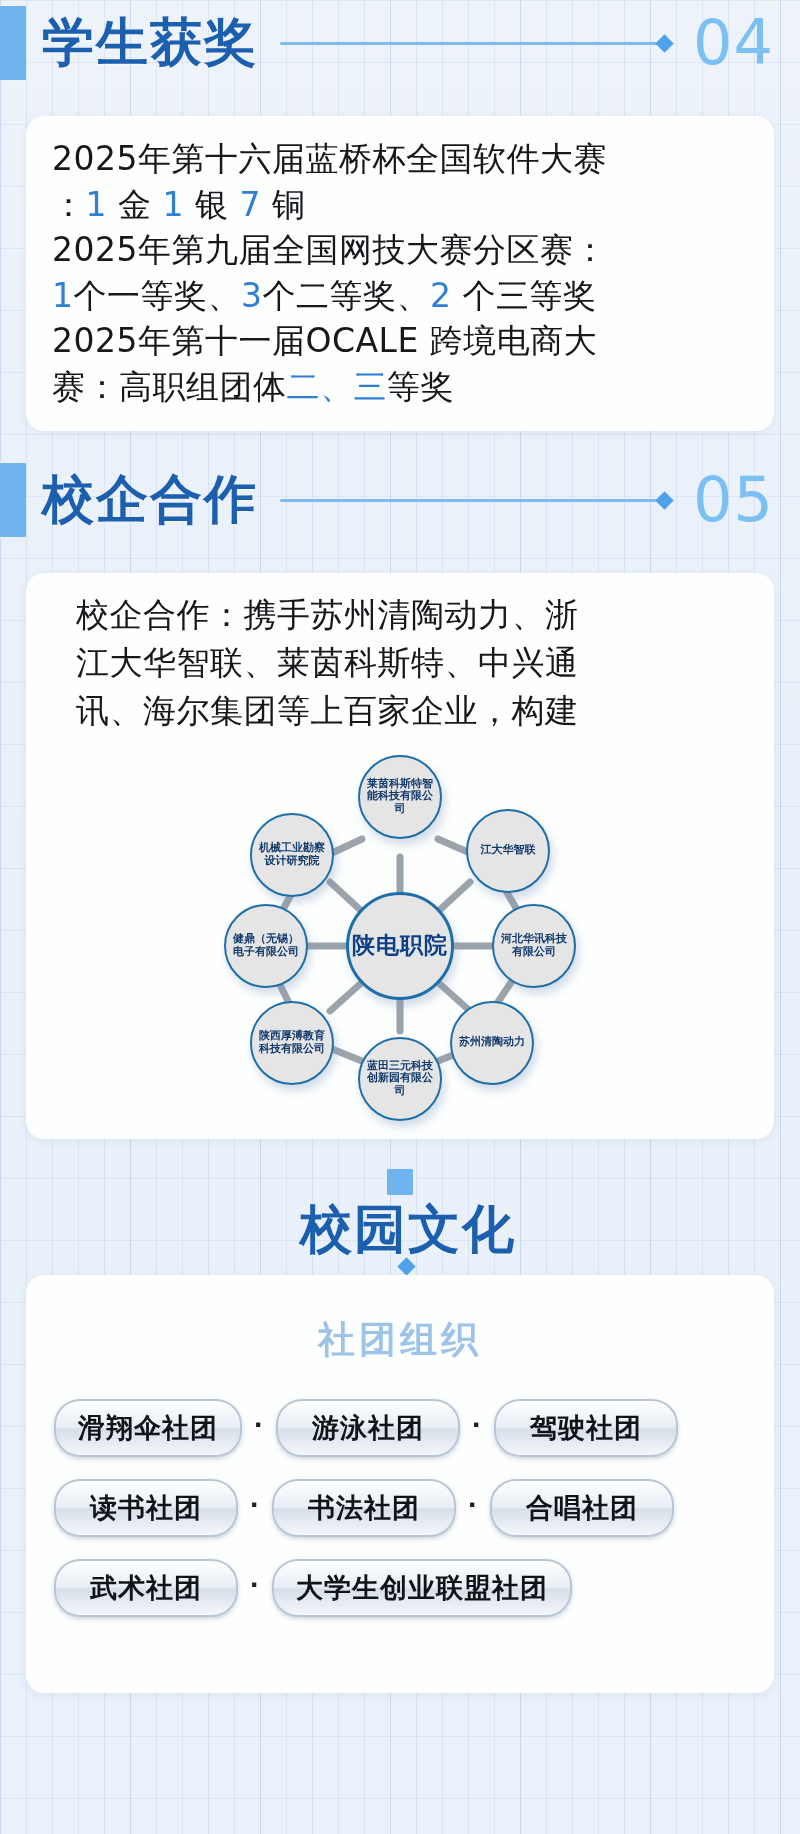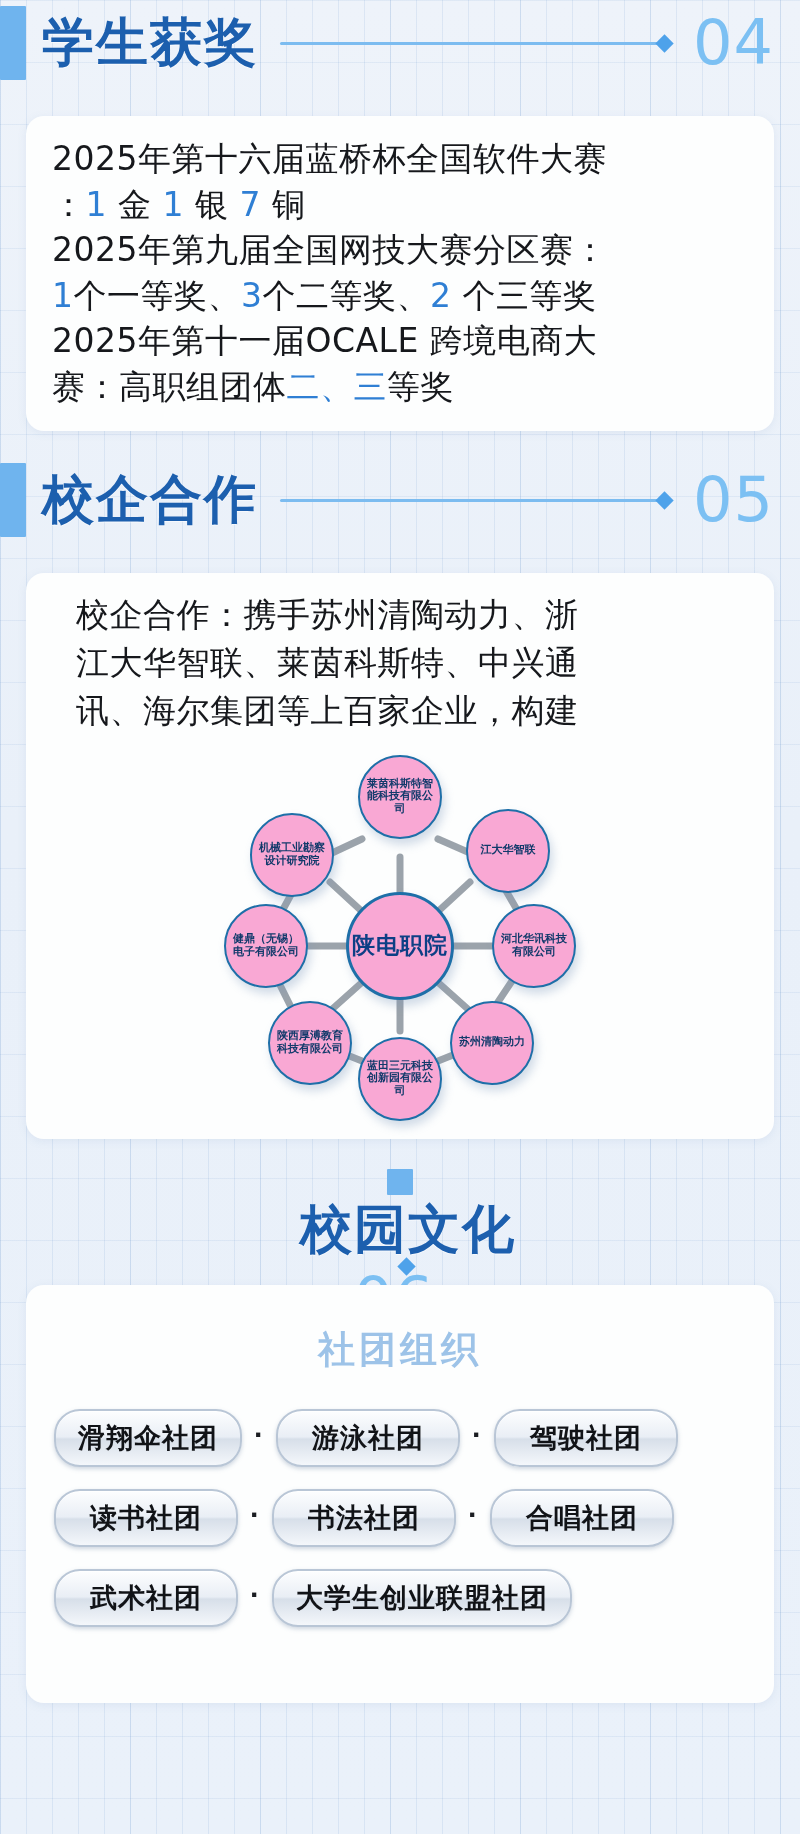"莱茵科斯特智能科技有限公司" .node { background: #f9a8d4 -> #e5e5e5 }
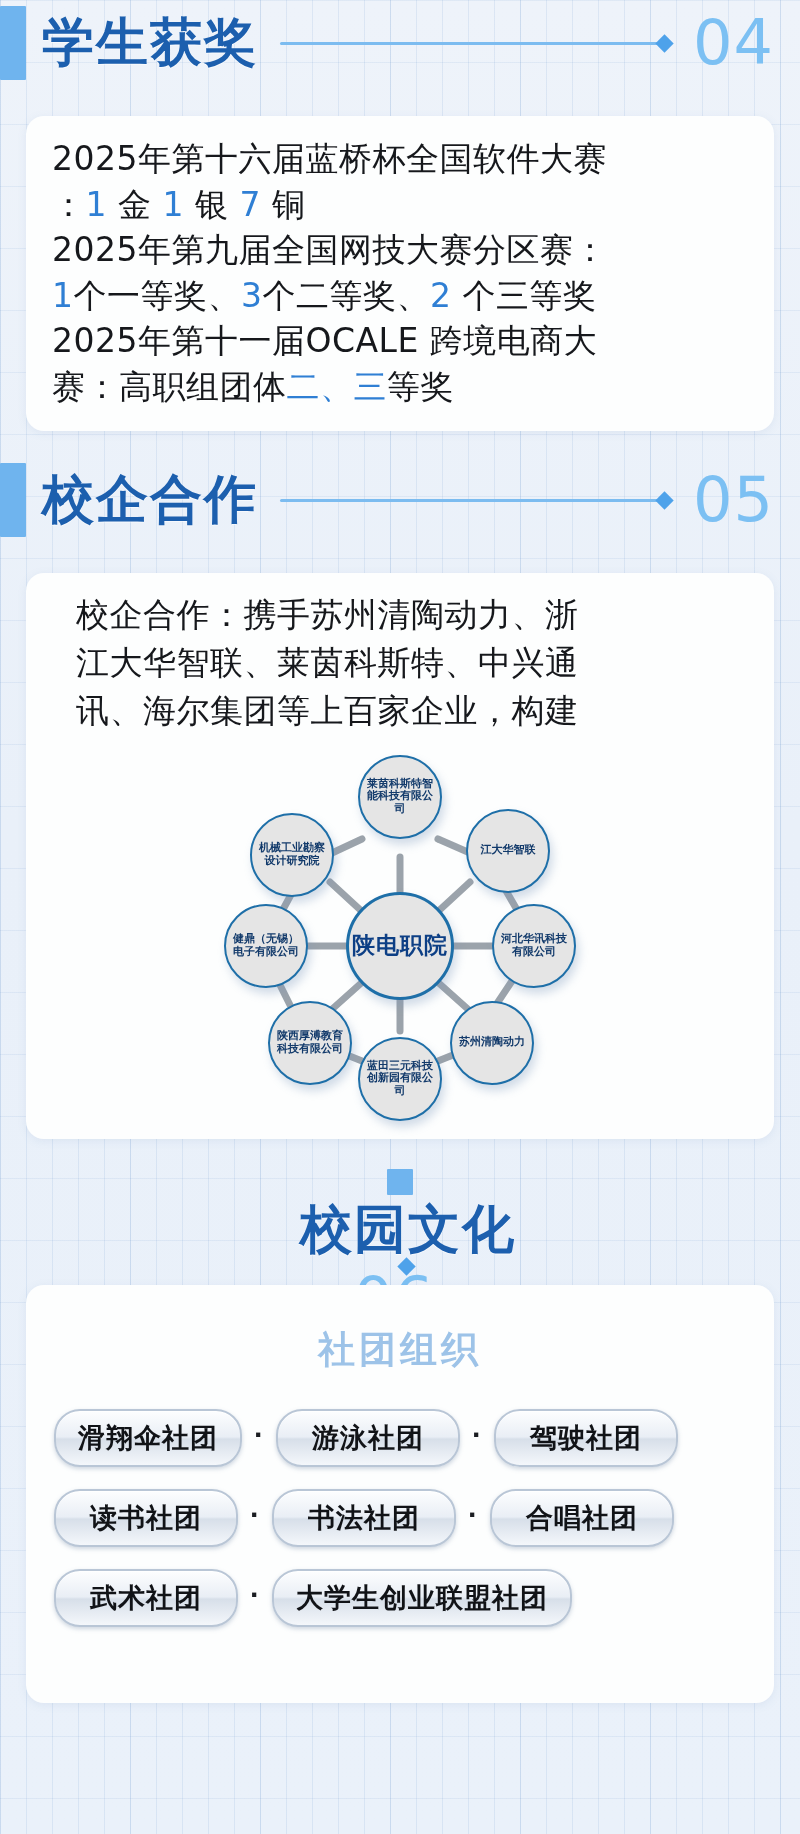"陕西厚溥教育科技有限公司" div.node { left: 48px -> 30px }
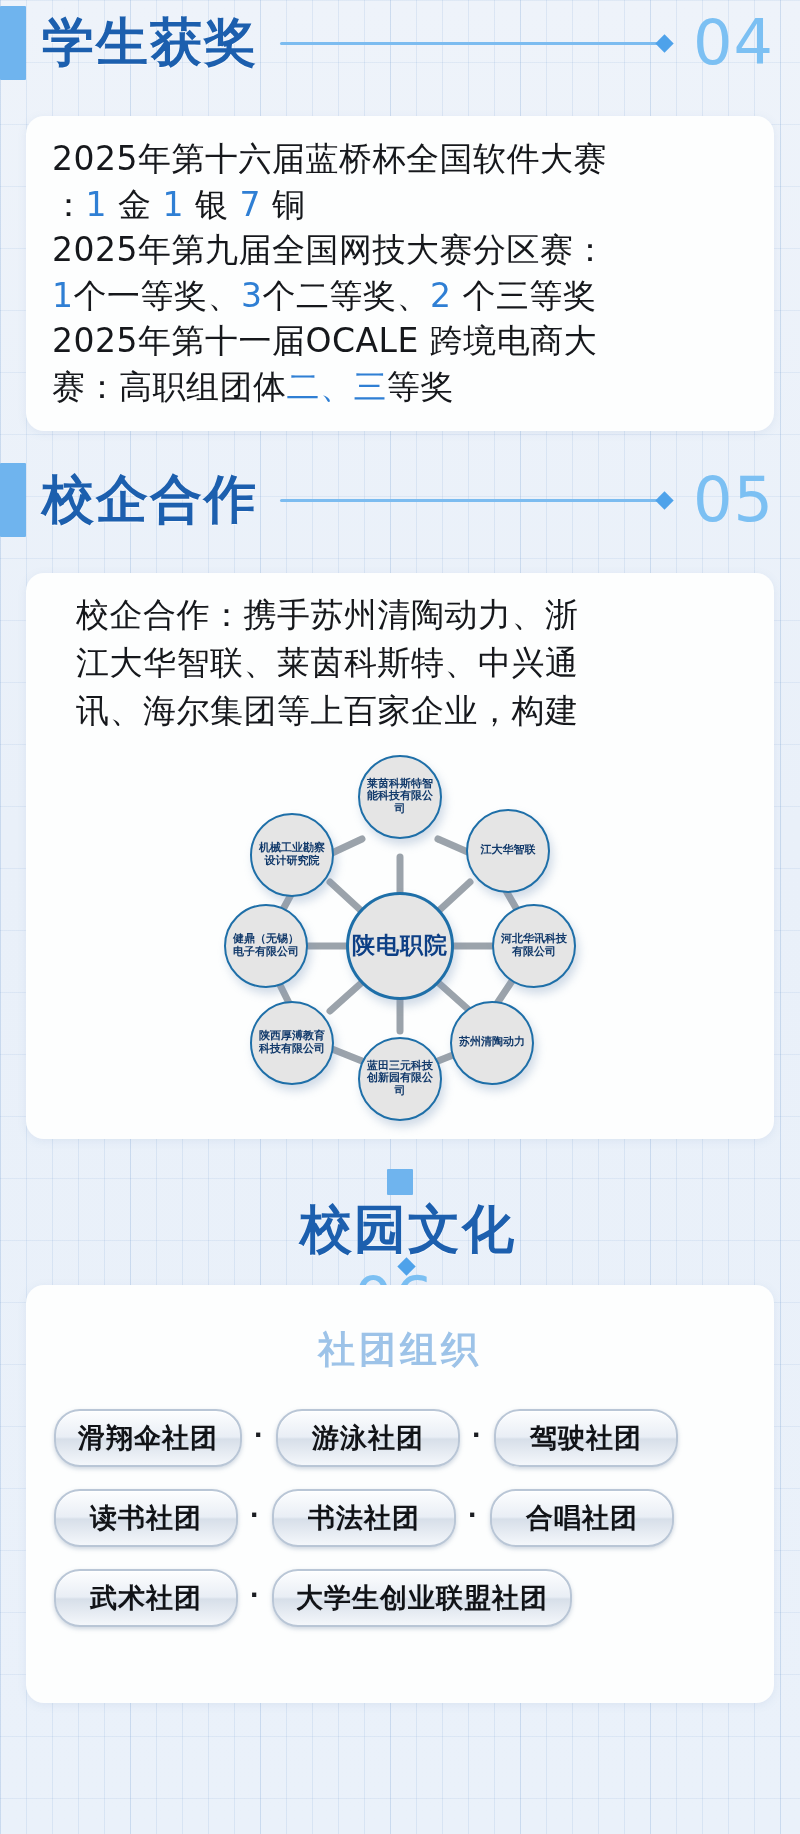"社团组织" div.card { margin-top: 10px -> none }
